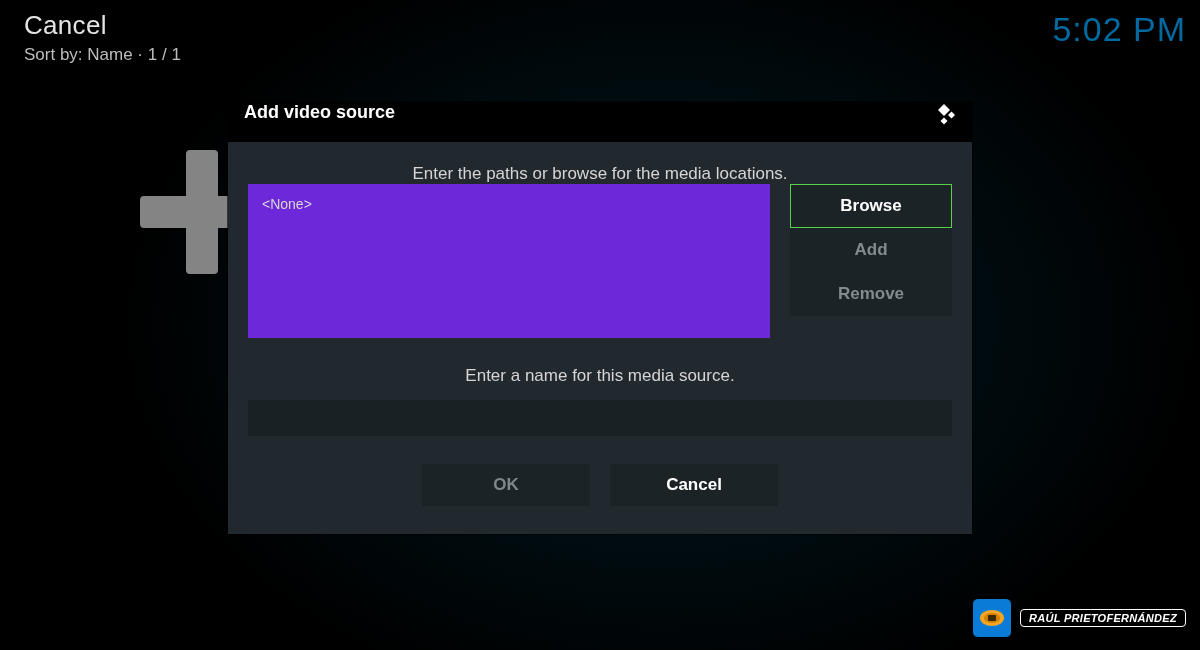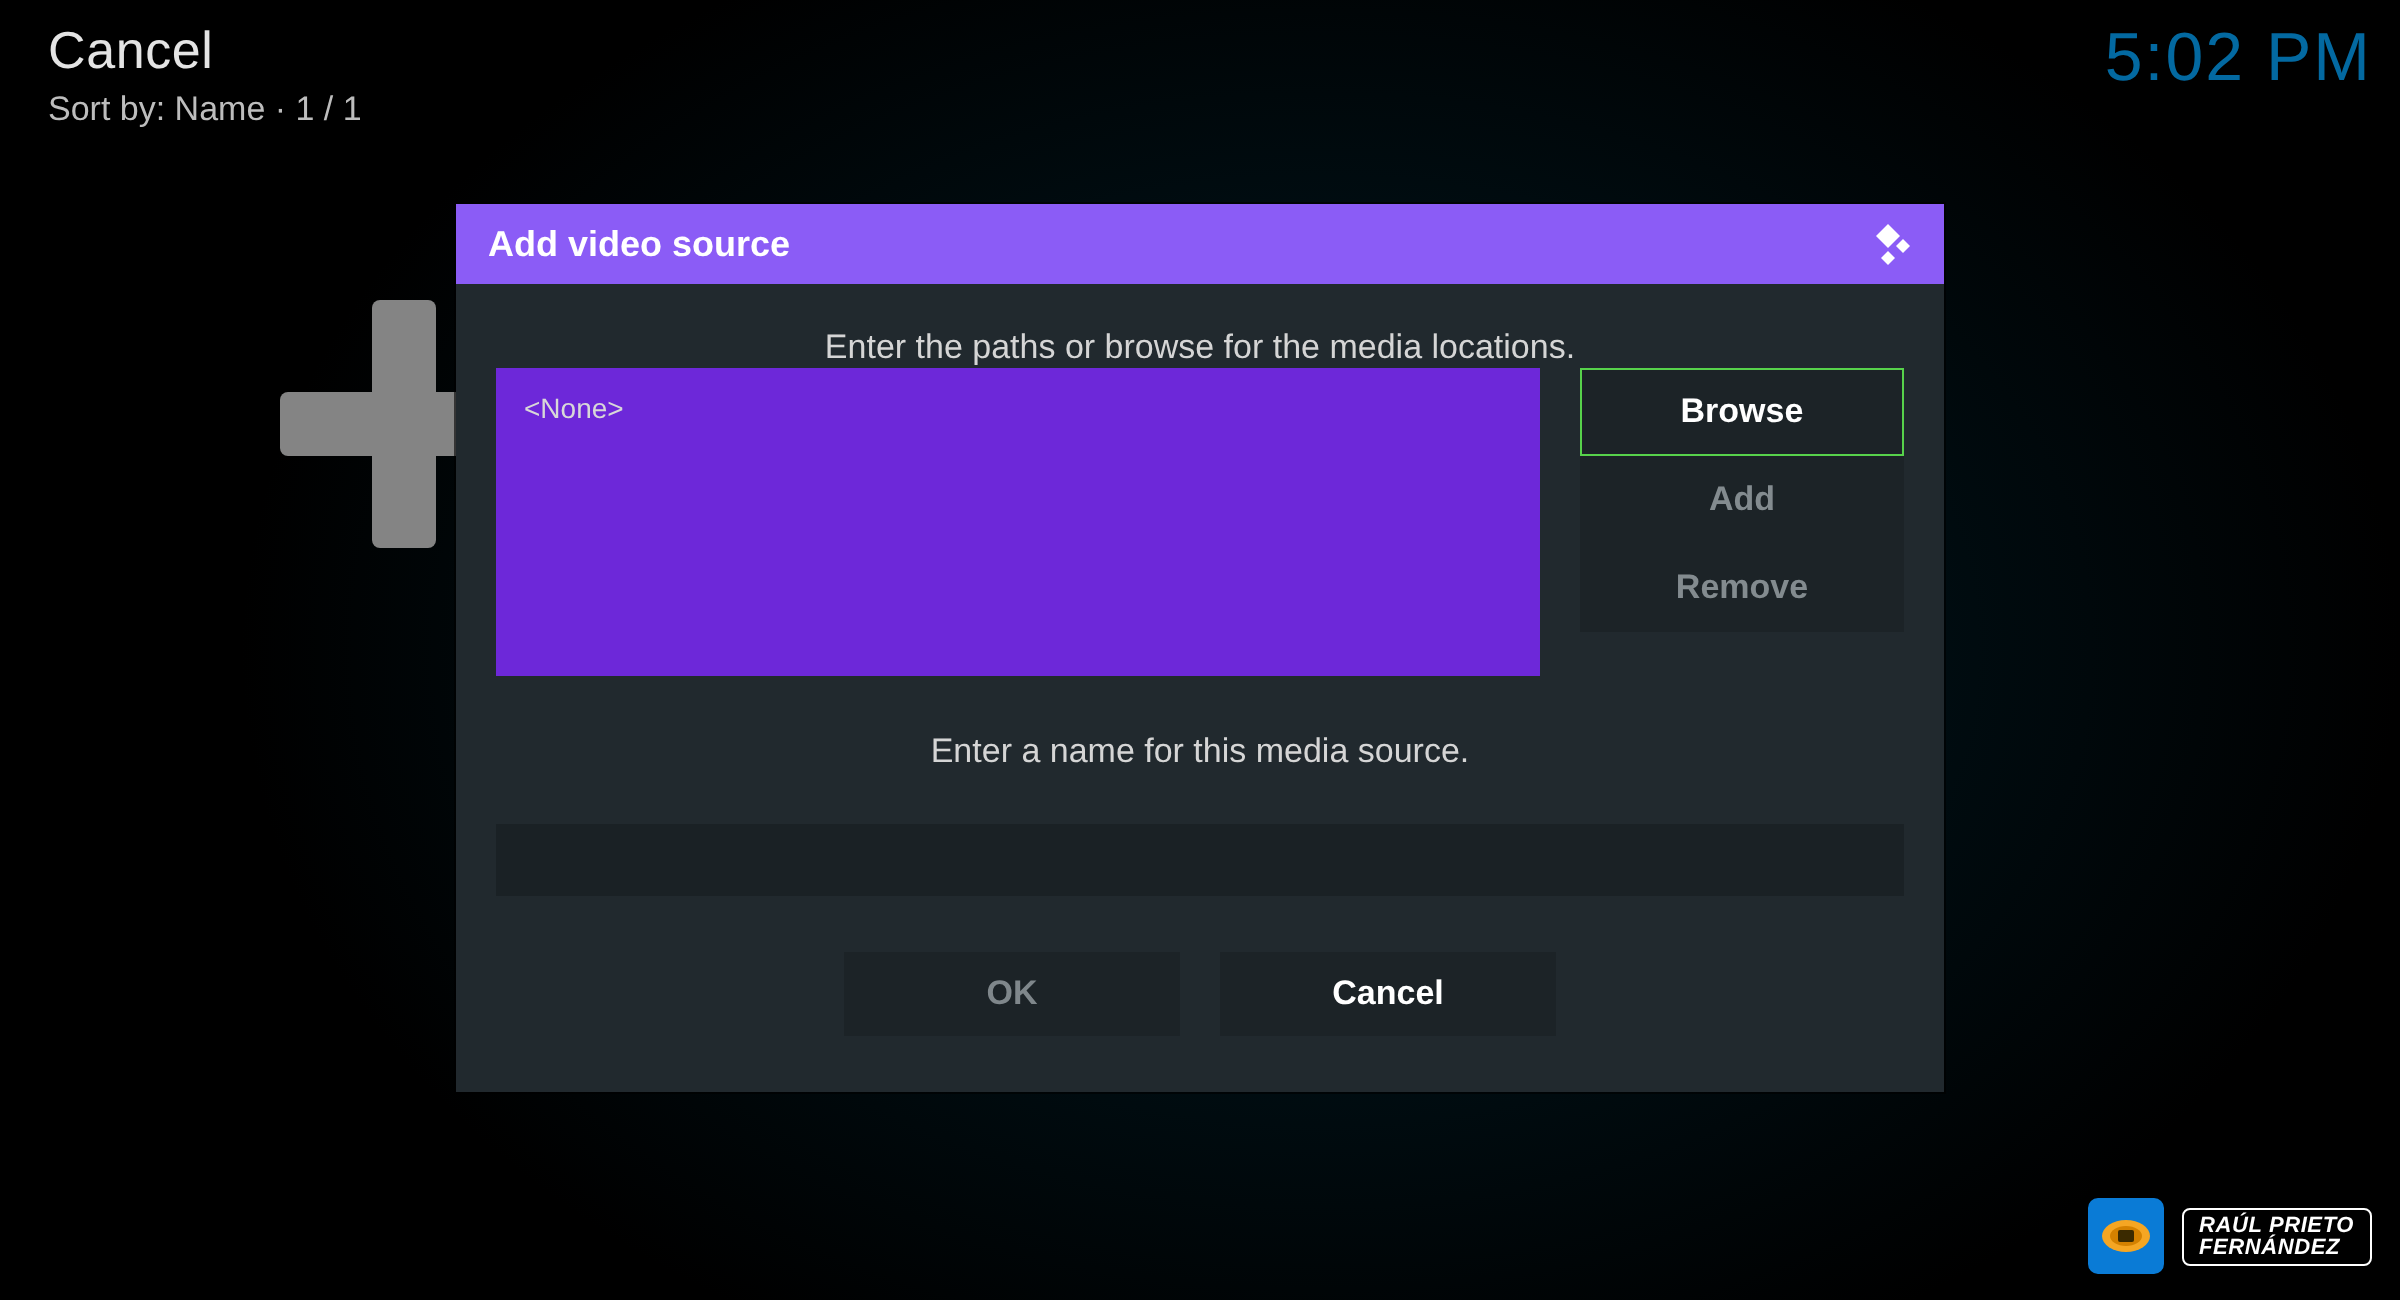"Add video source" .dlg-titlebar { align-items: center -> flex-start; background: #8b5cf6 -> #000000 }
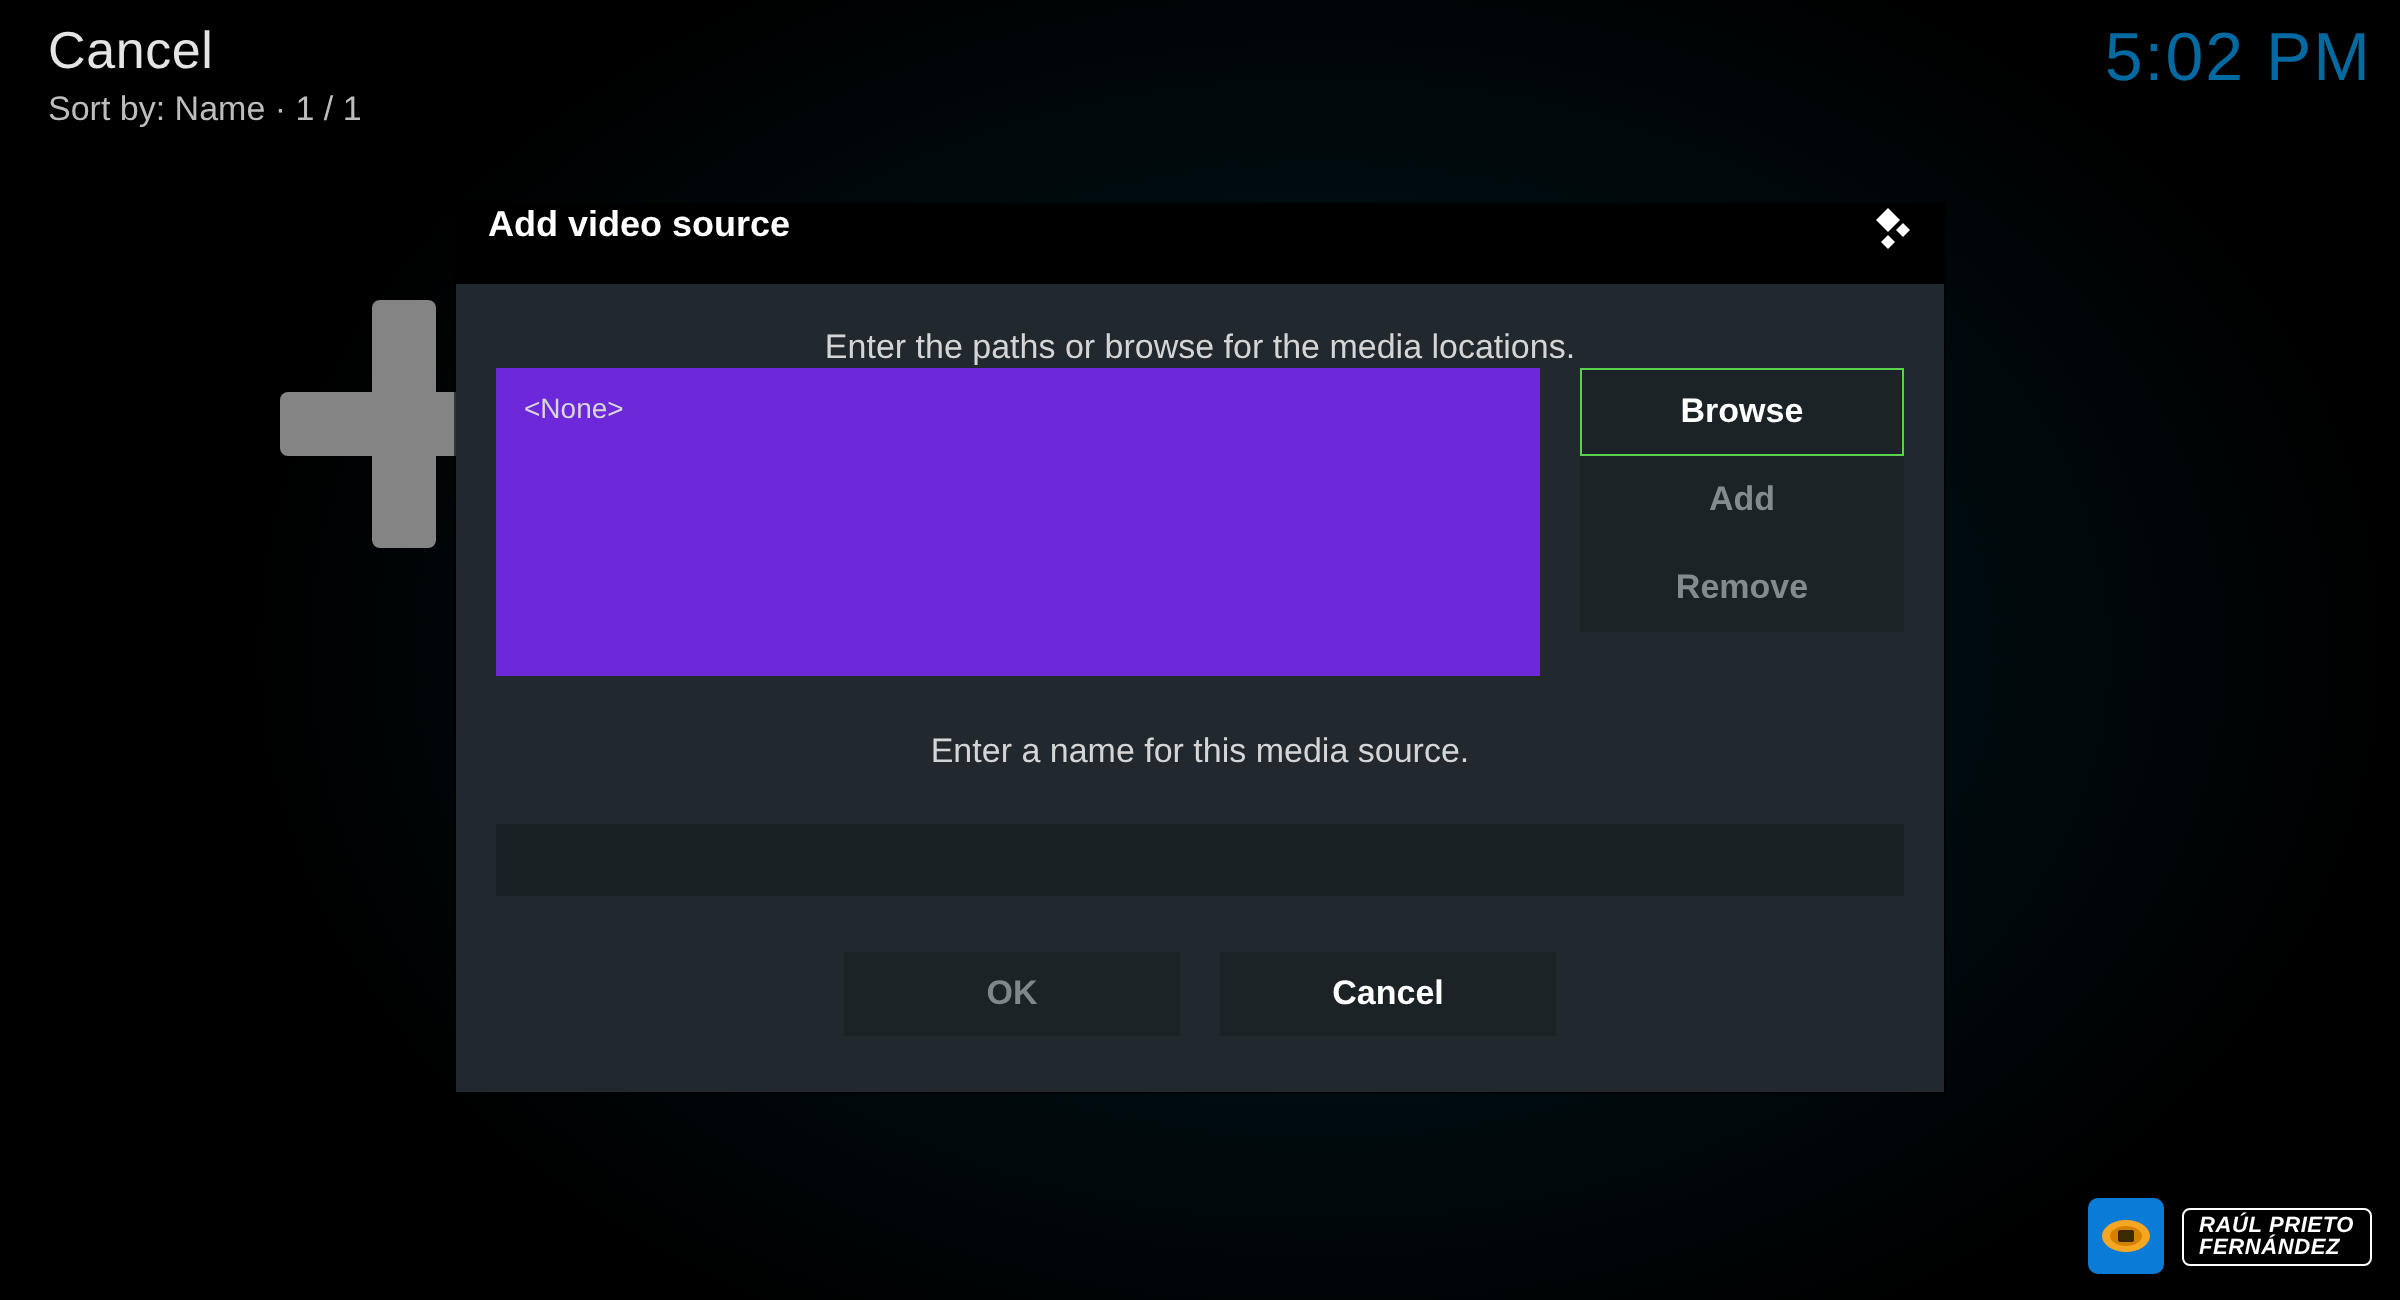"Enter a name for this" .name-label { margin-bottom: 26px -> 14px }
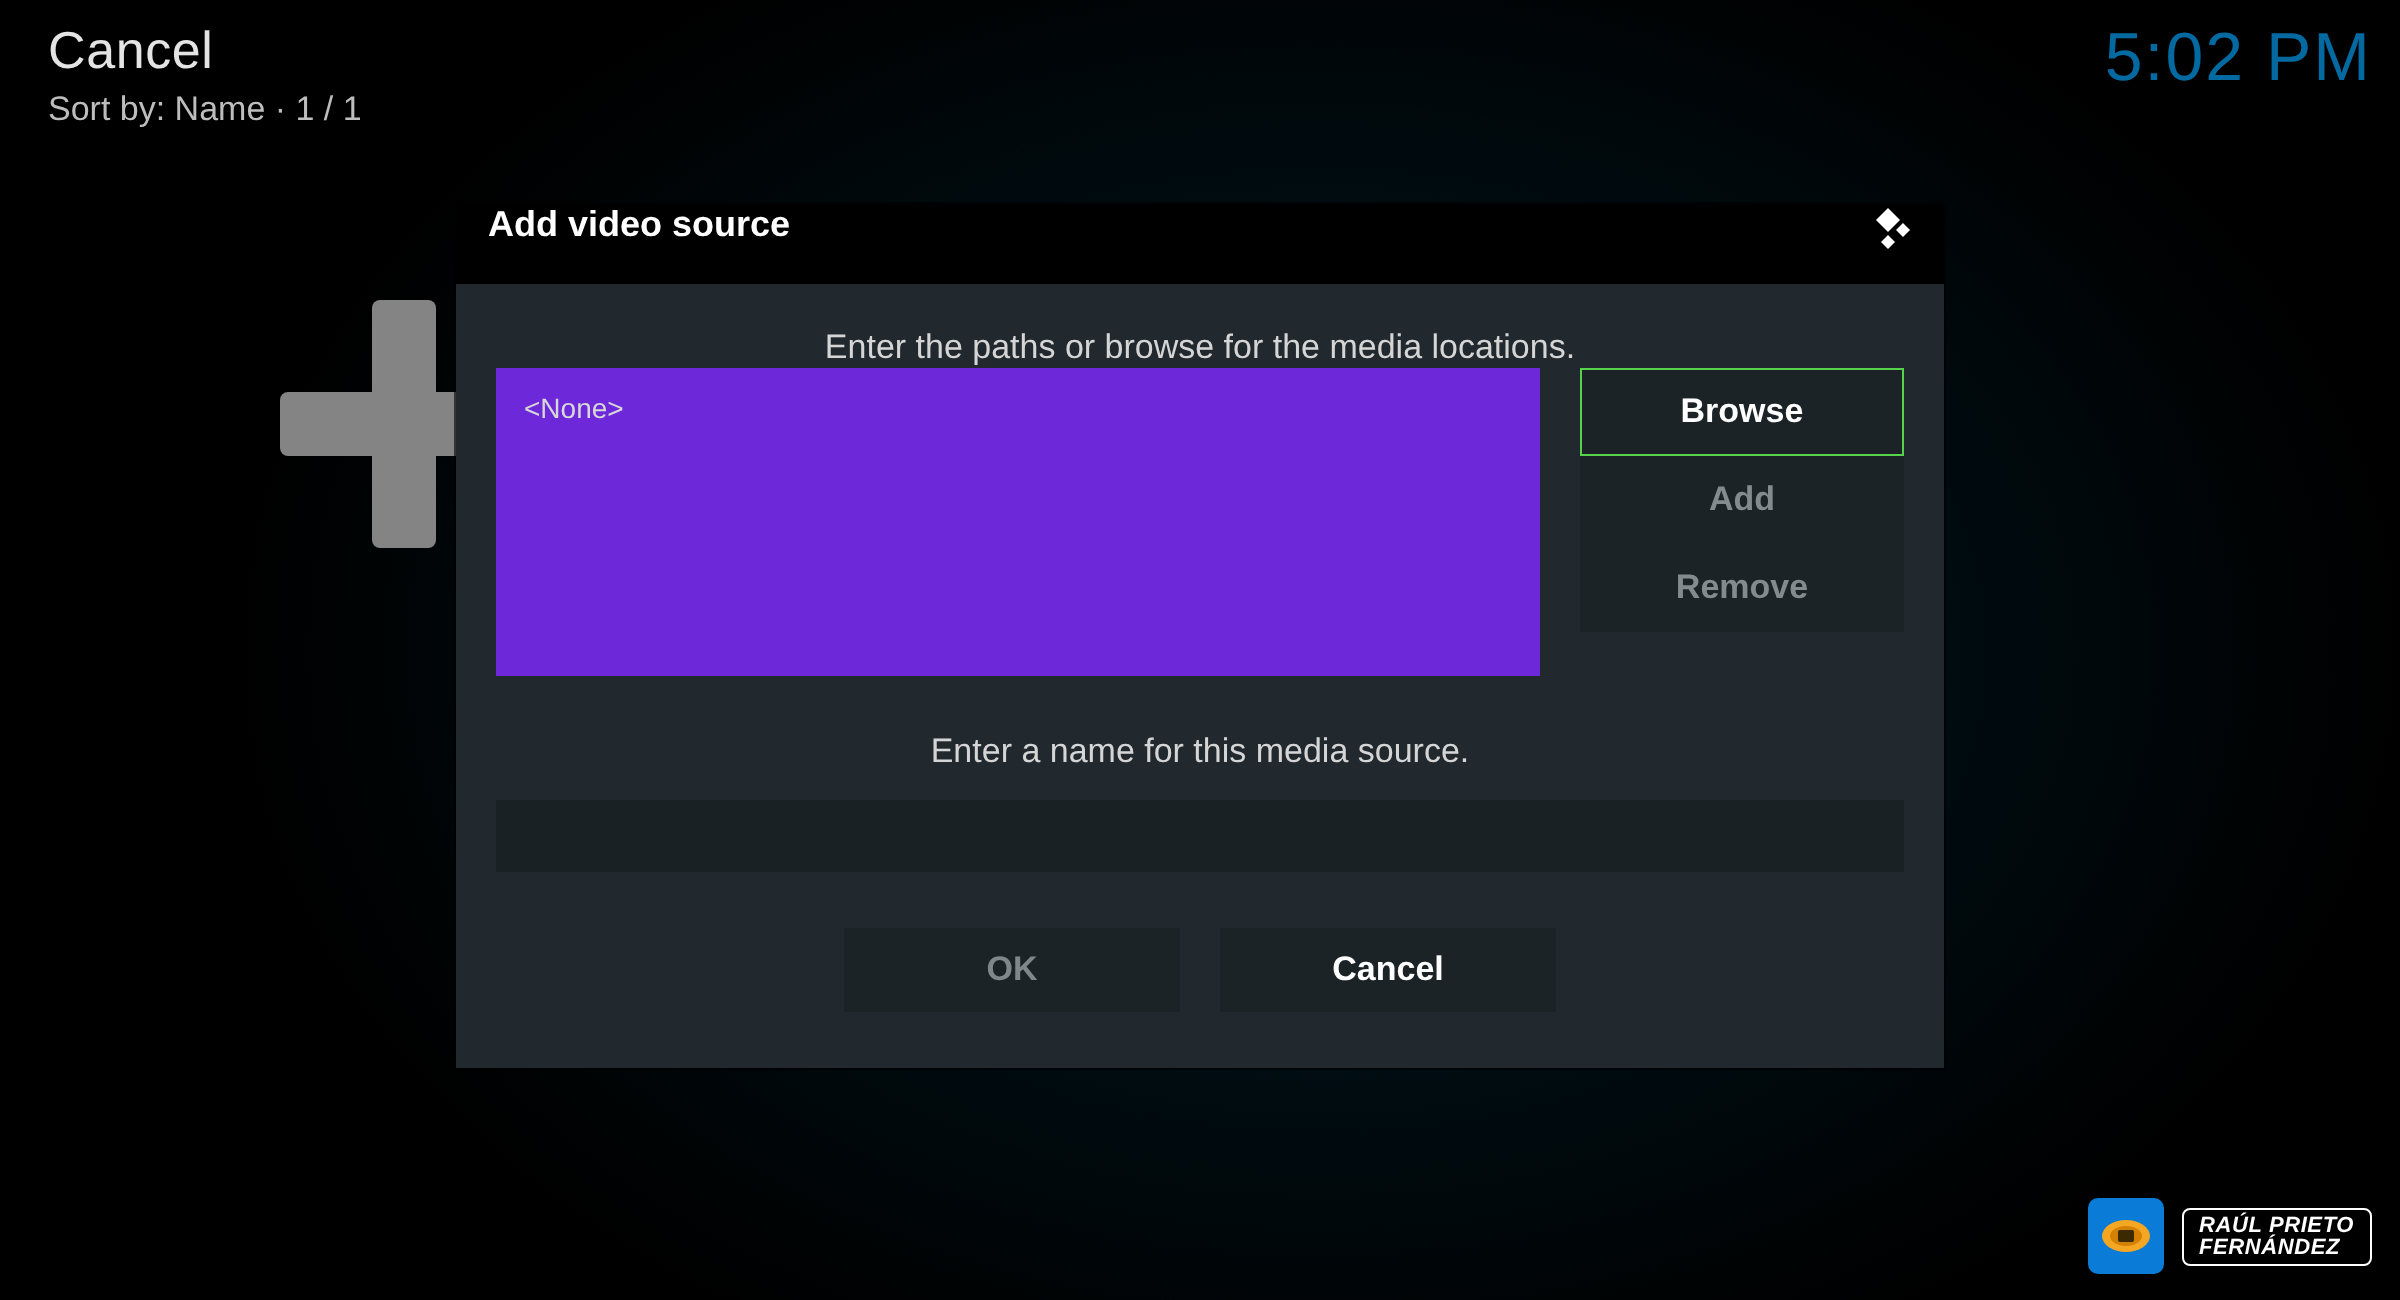"RAÚL PRIETO" .badge .txt { flex-direction: column -> row }
